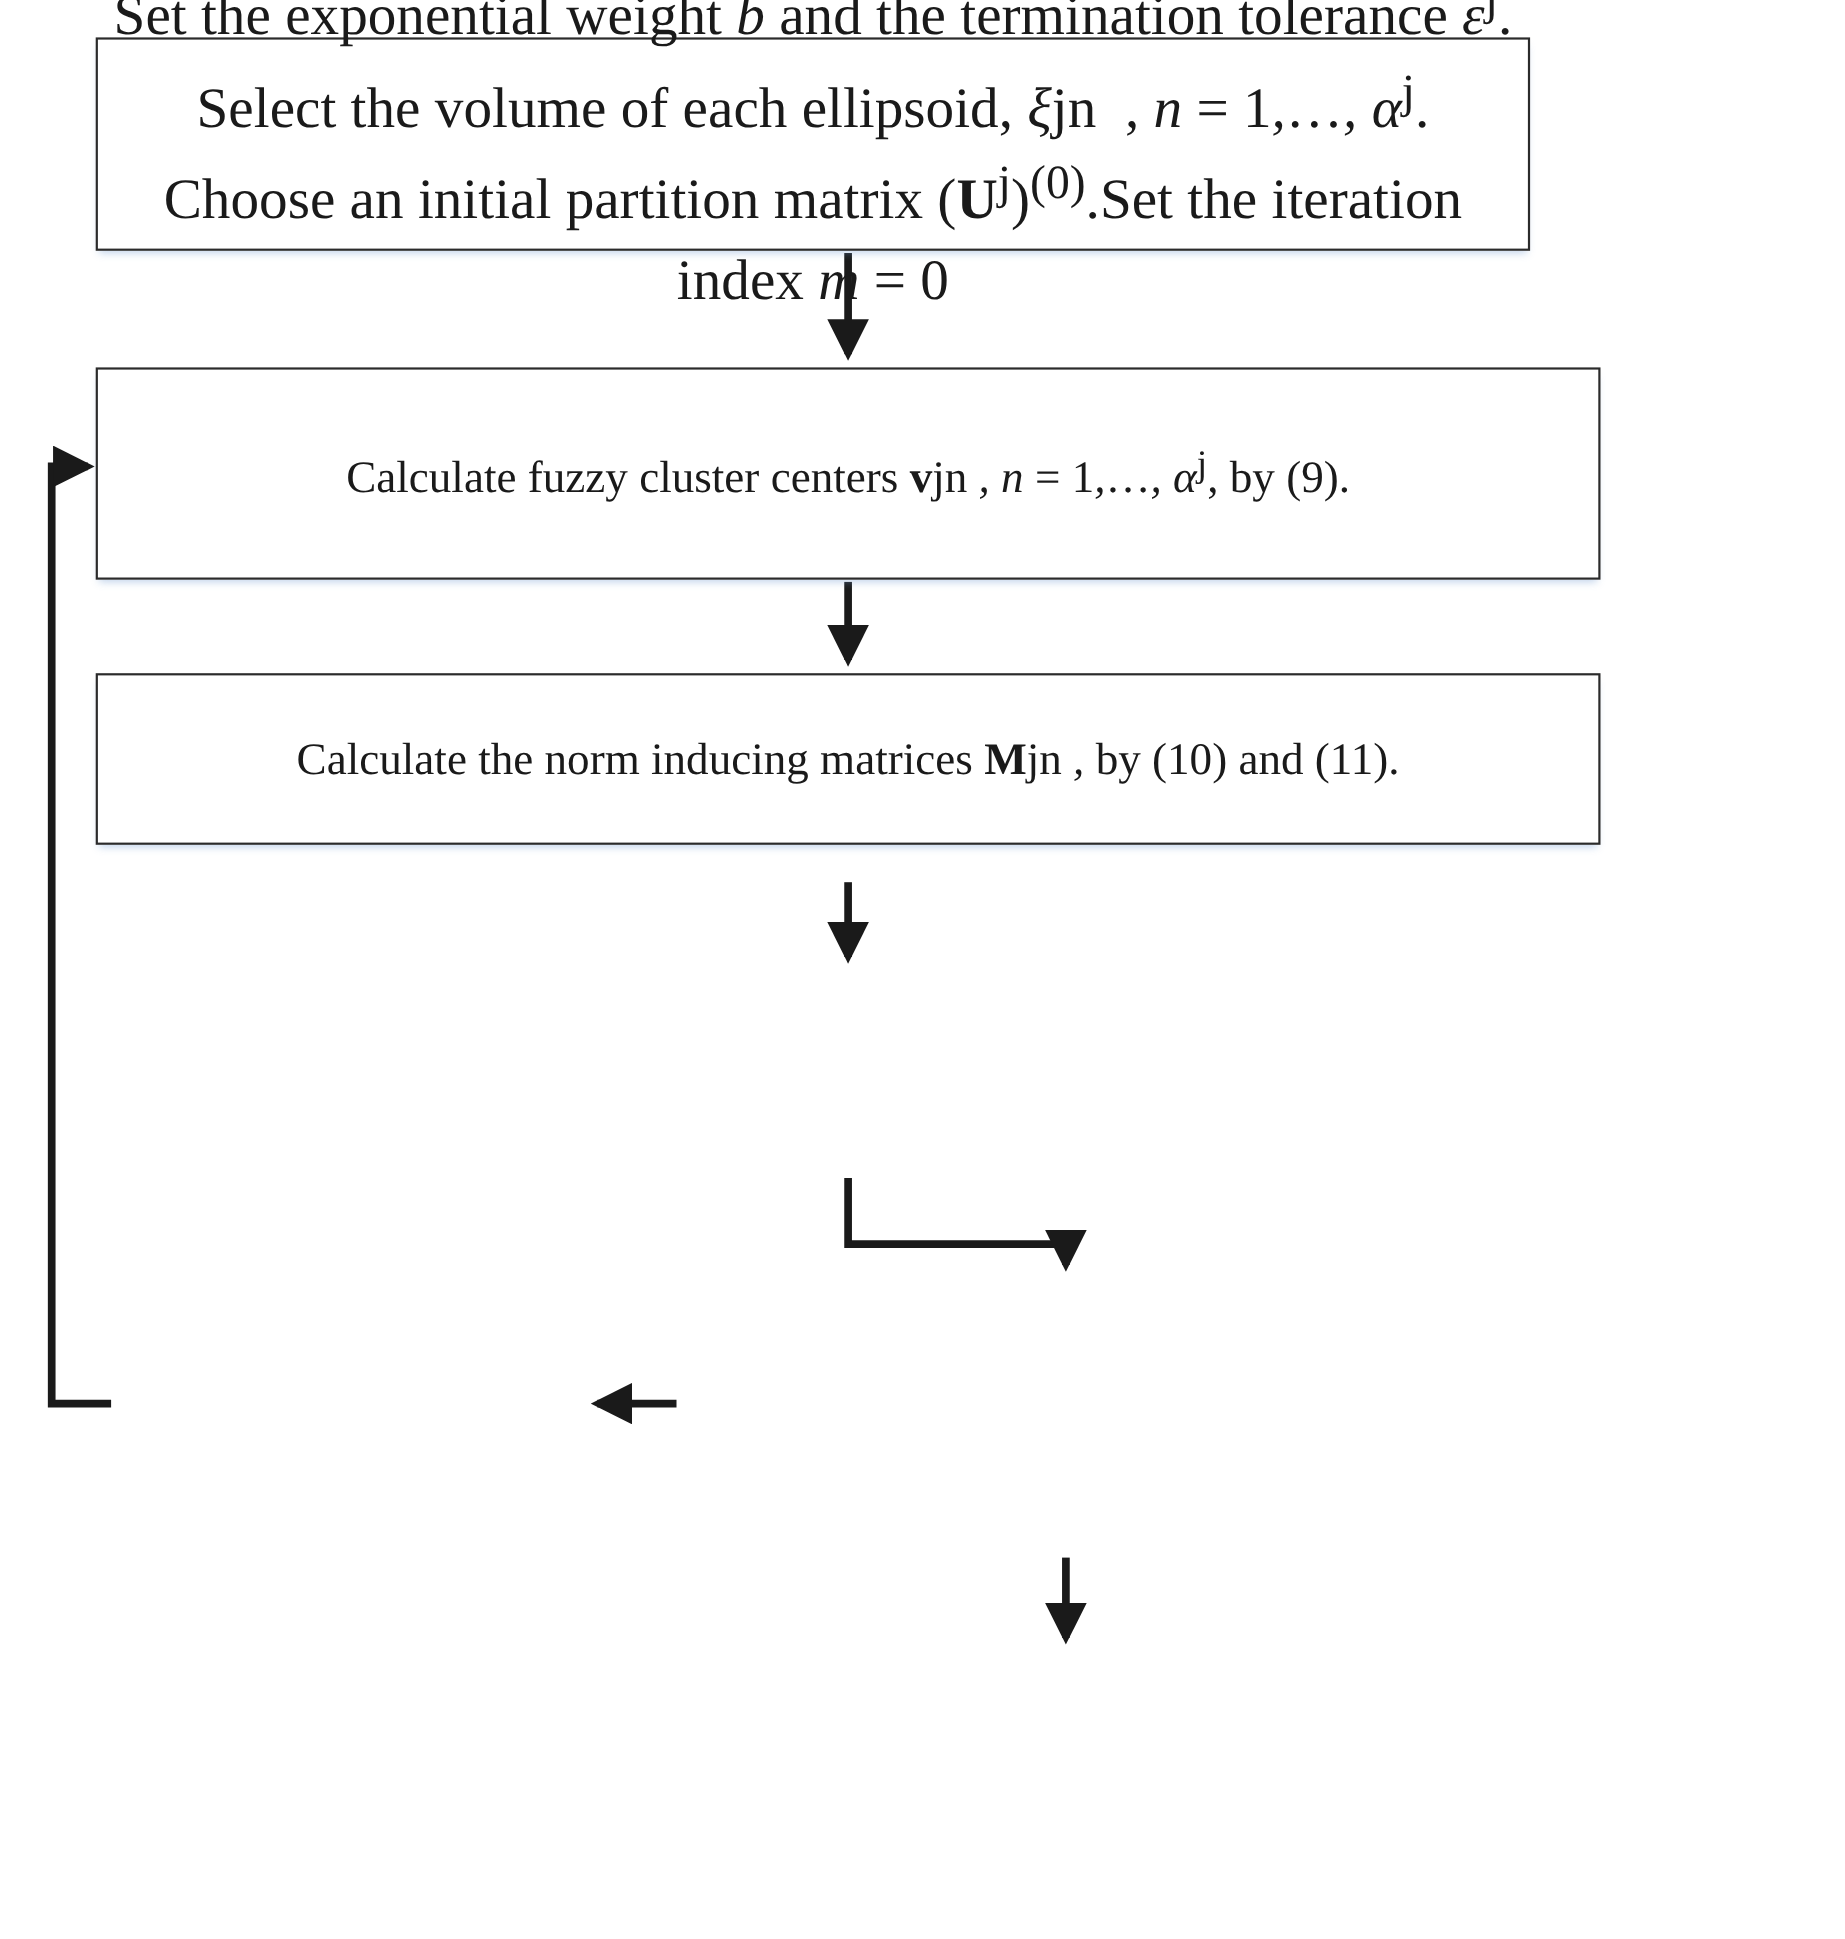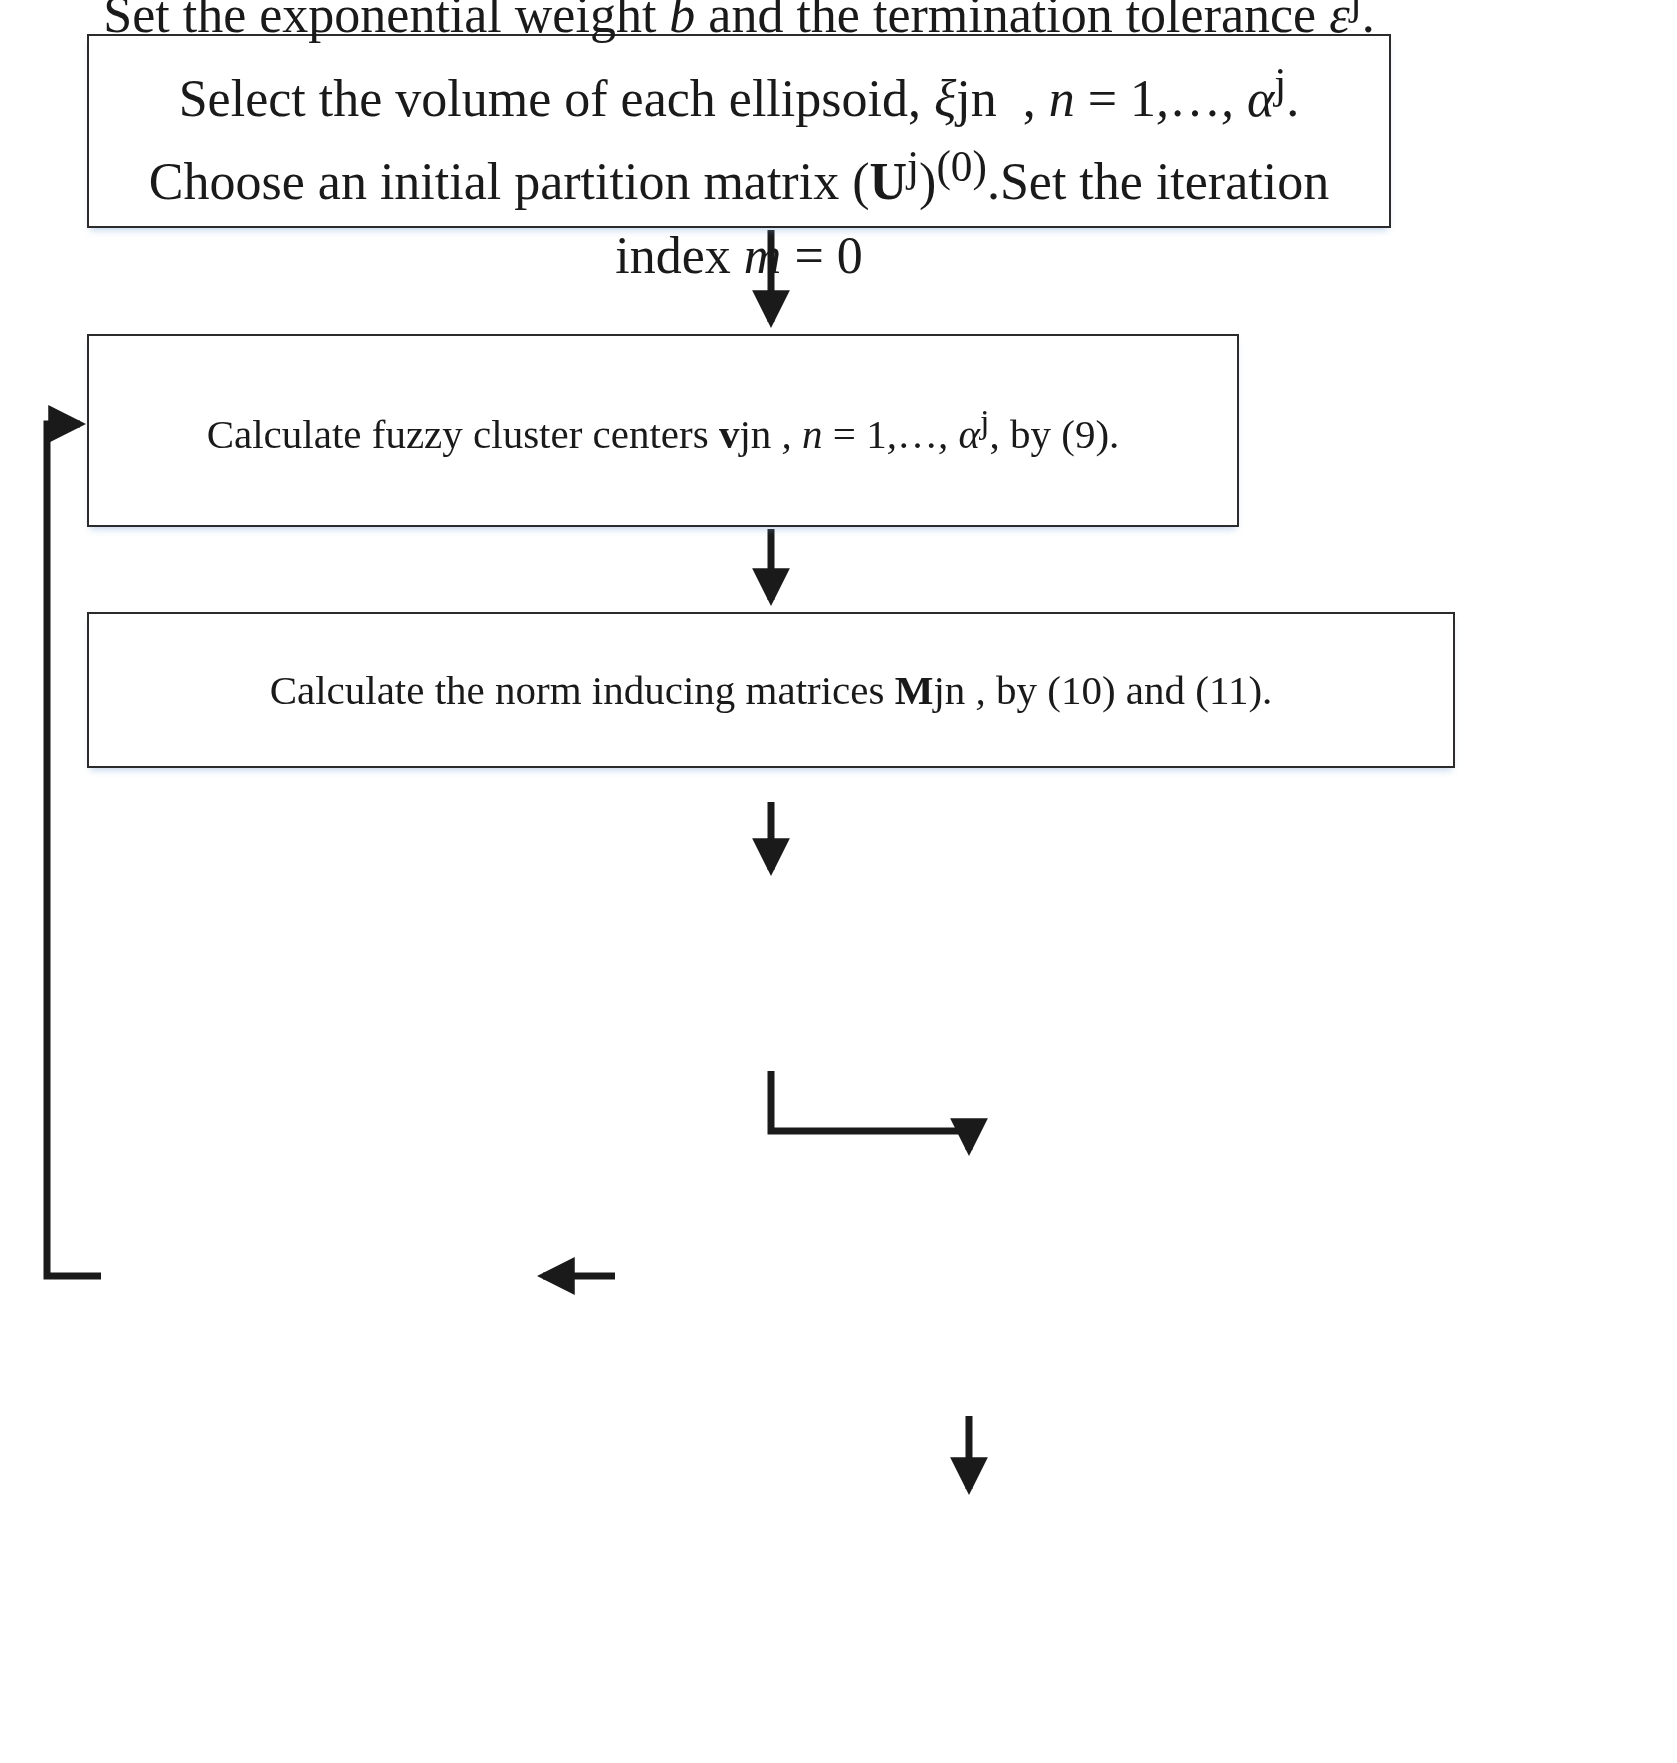"Calculate fuzzy cluster centers vjn" #box-centers { width: 1152px -> 1368px }
